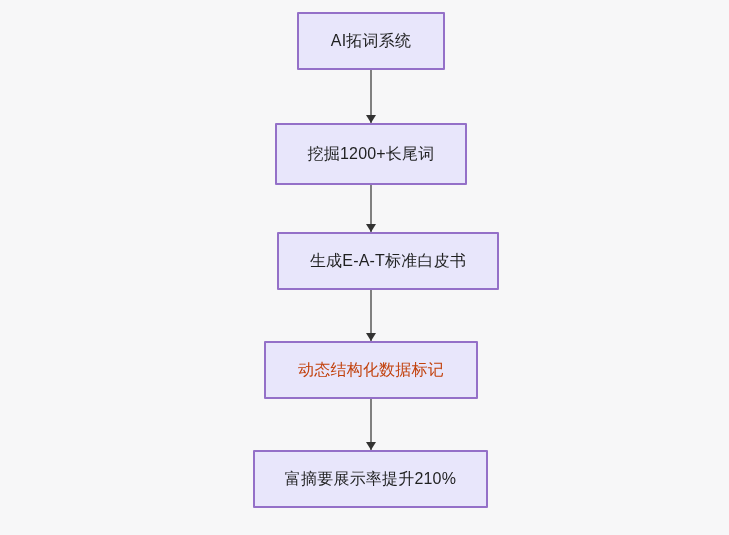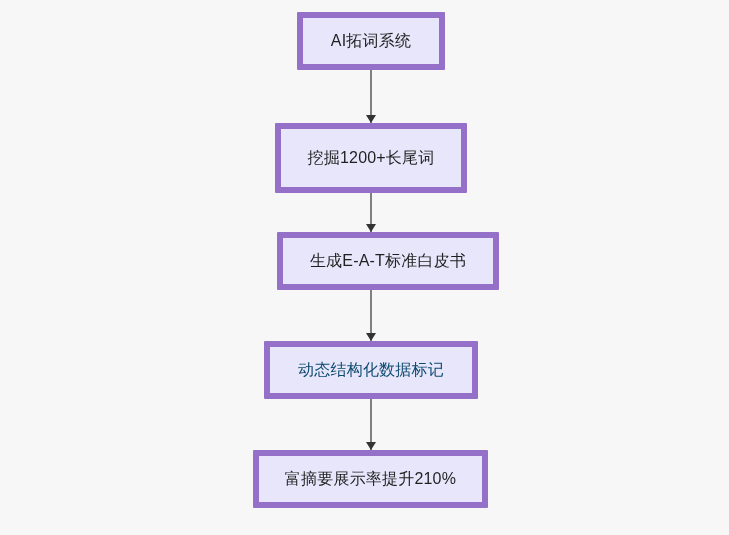"AI拓词系统" .node { border: 6px solid #0f766e -> 2px solid #0f766e }
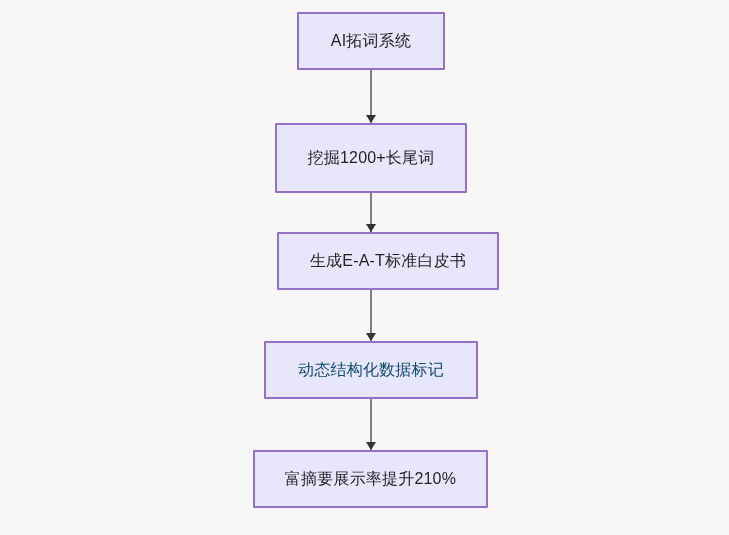"挖掘1200+长尾词" div.node { height: 70px -> 62px }
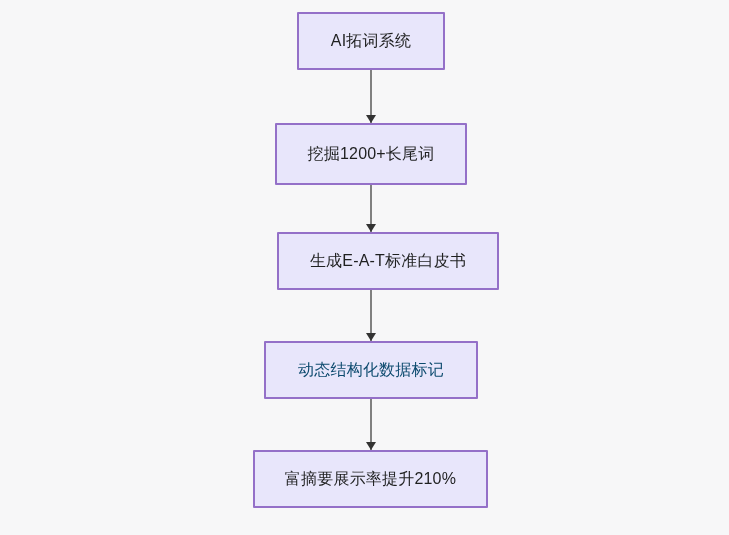"动态结构化数据标记" div.node { color: #0c4a6e -> #c2410c }
